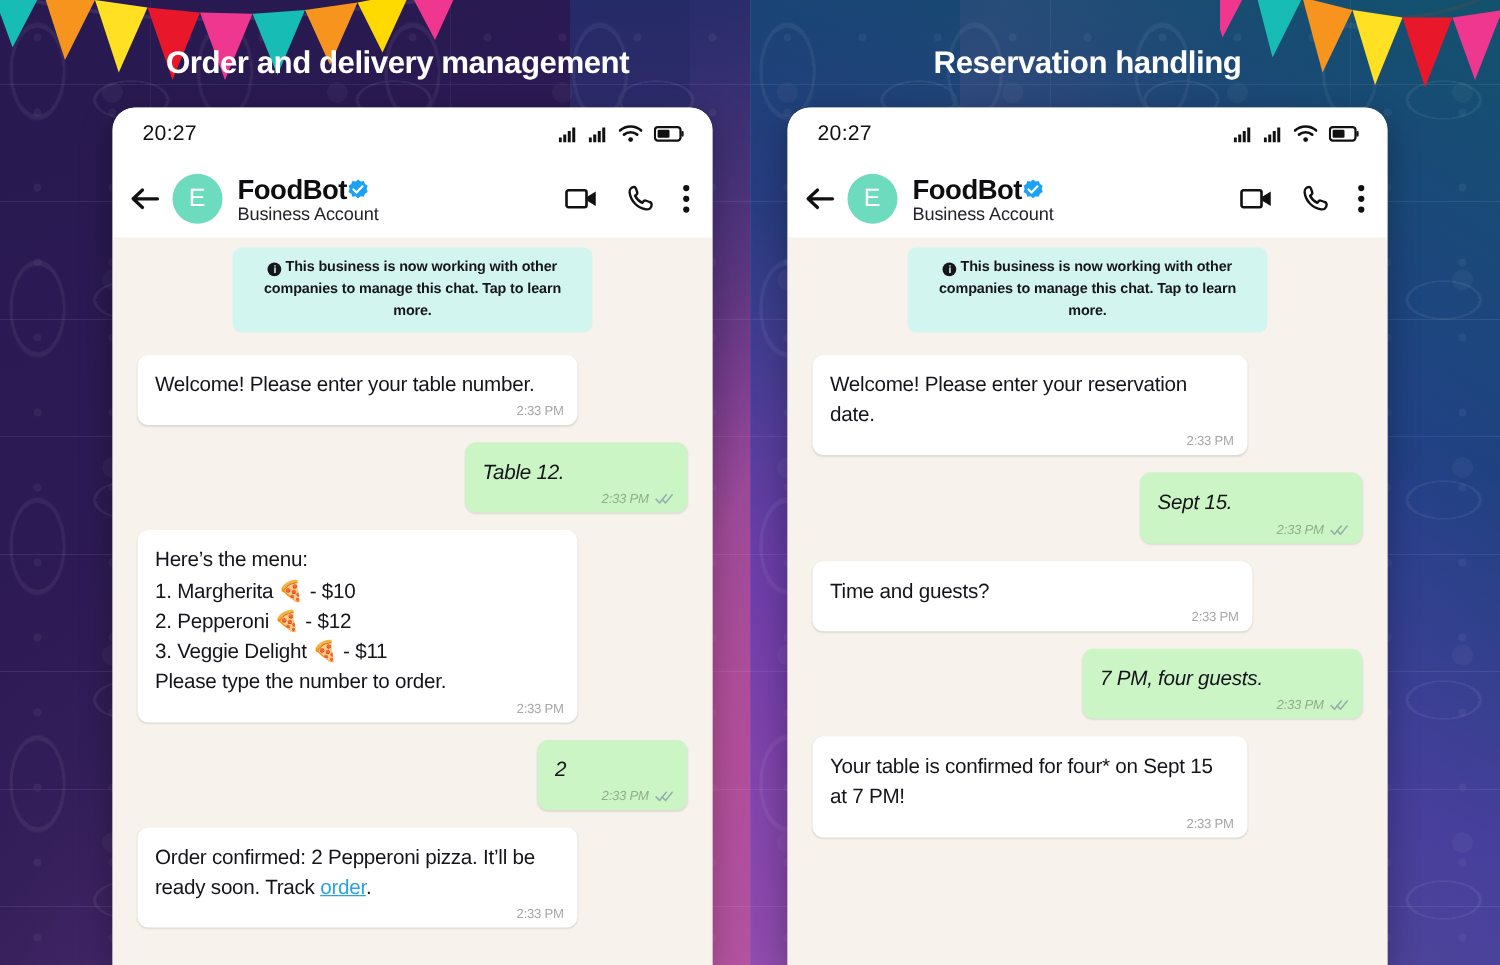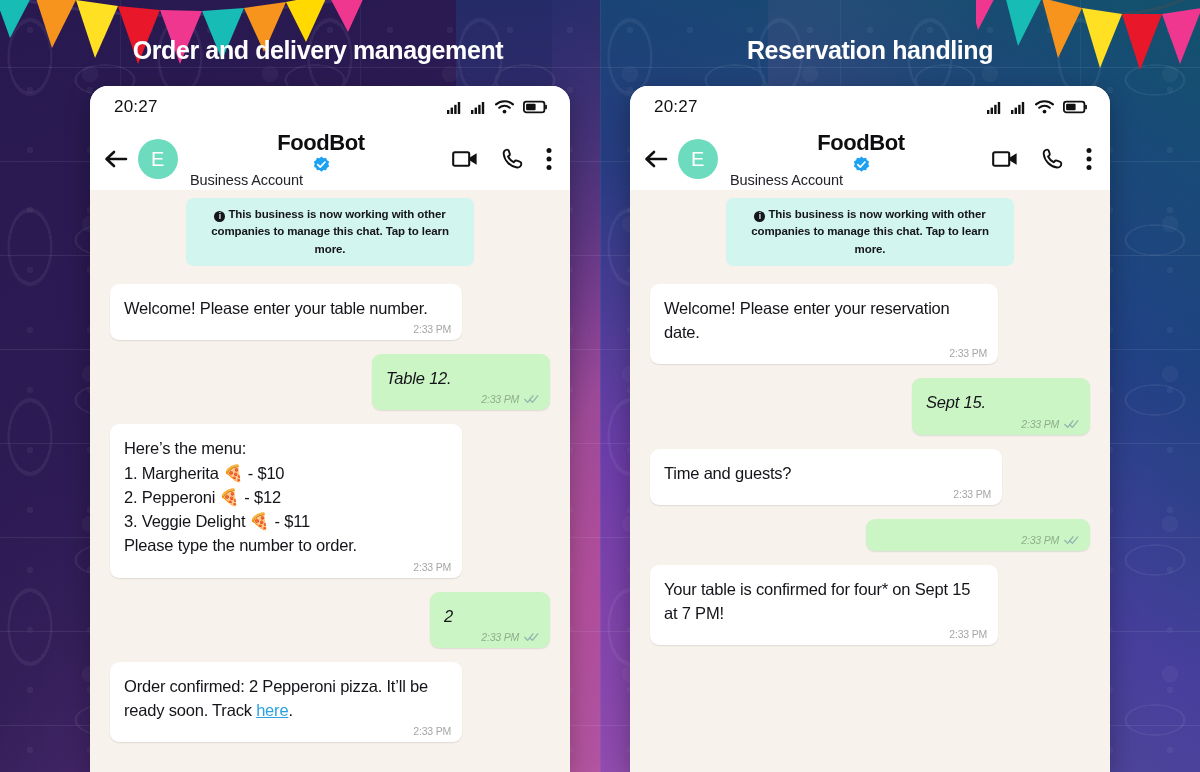"FoodBot" .name-row { flex-direction: column -> none }
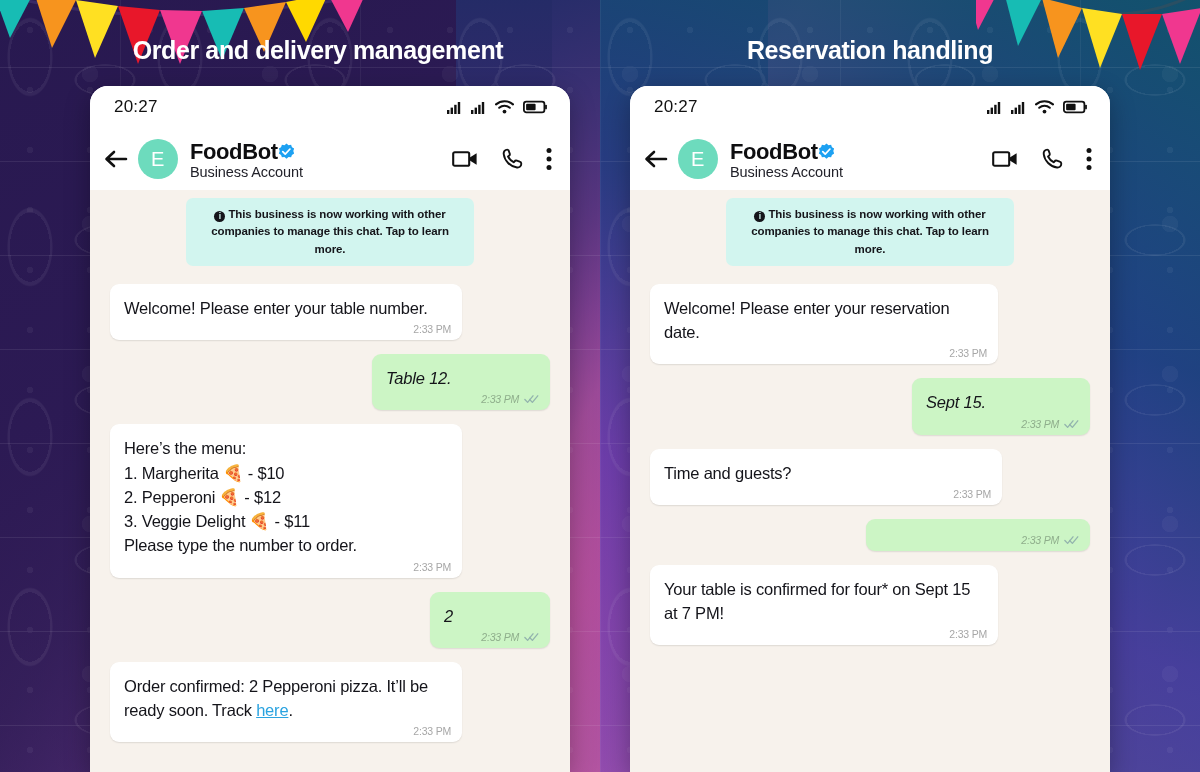"7 PM, four guests." div.text { html: none -> <div>7 PM, four guests.</div> }
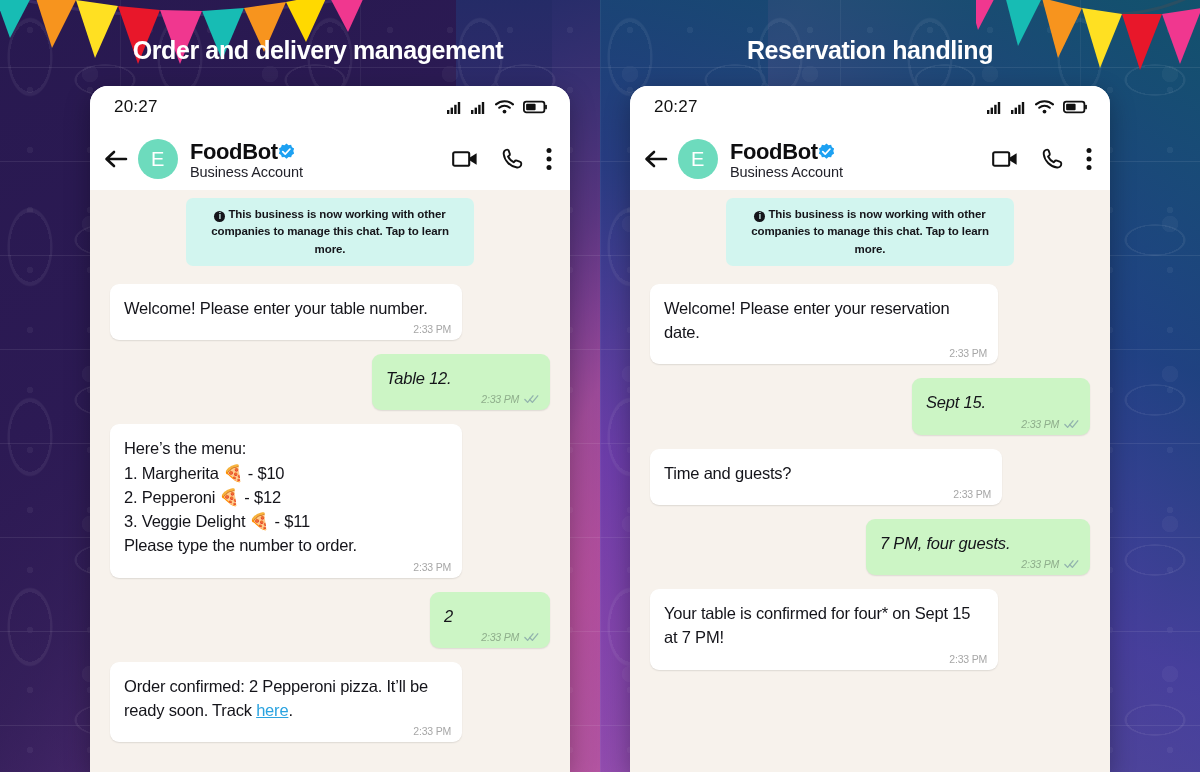"here" a { text: here -> order }
